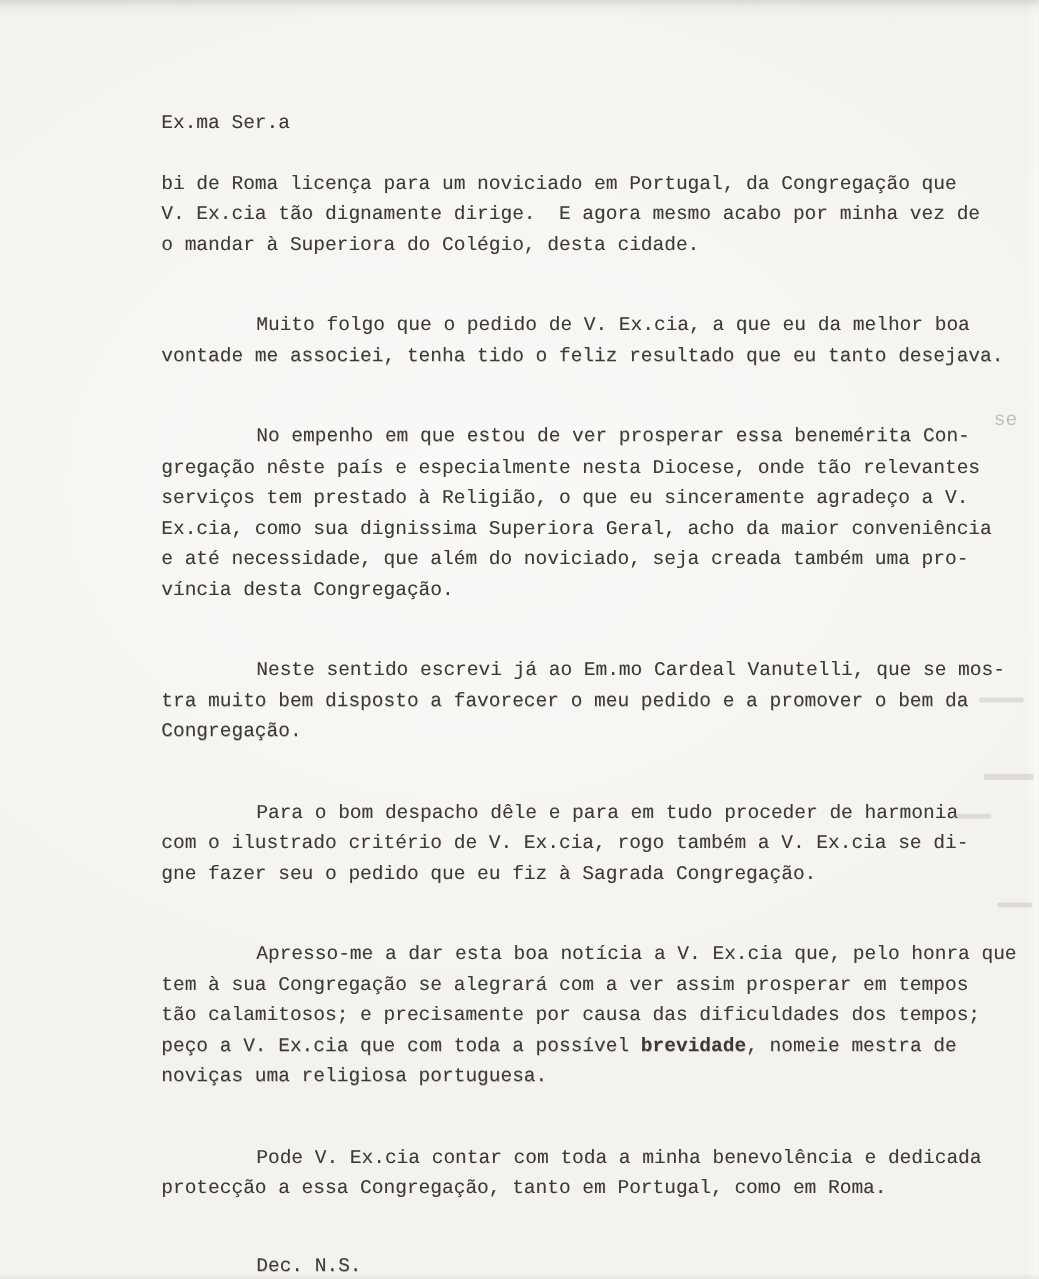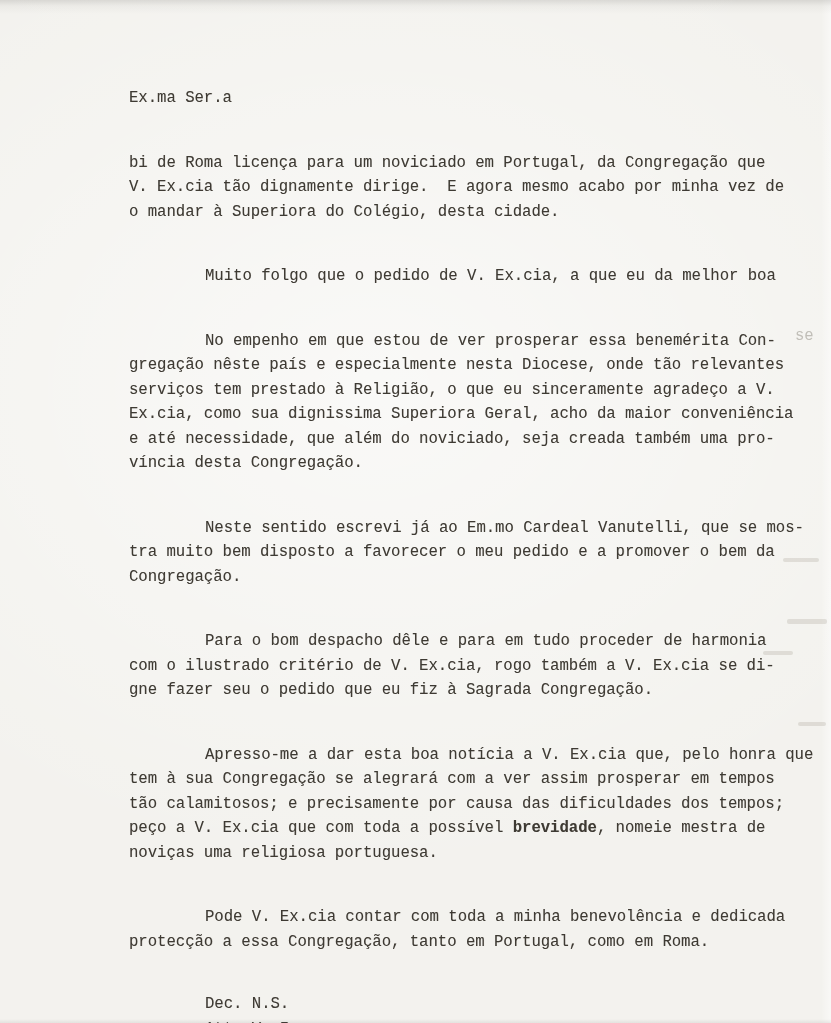"Ex.ma Ser.a" .salutation { margin-bottom: 40px -> 24px }
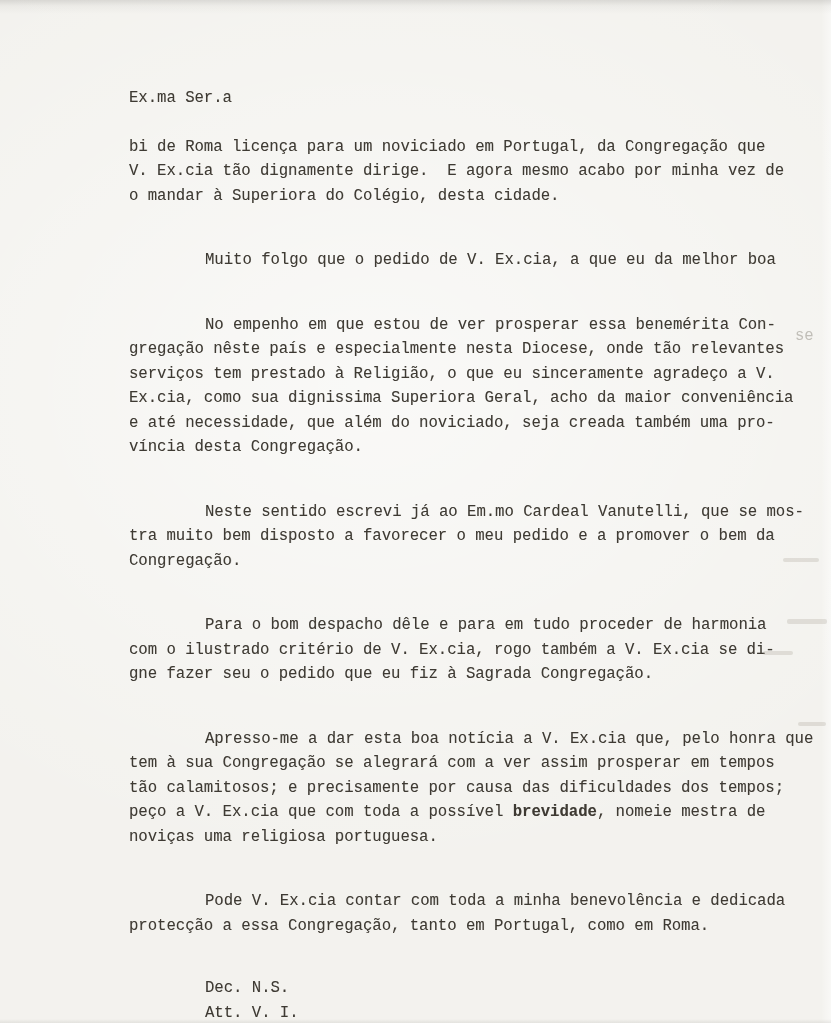"vontade me associei, tenha tido" div.line { html: none -> <div>vontade me associei, tenha tido o feliz resultado que eu tanto desejava.</div> }
